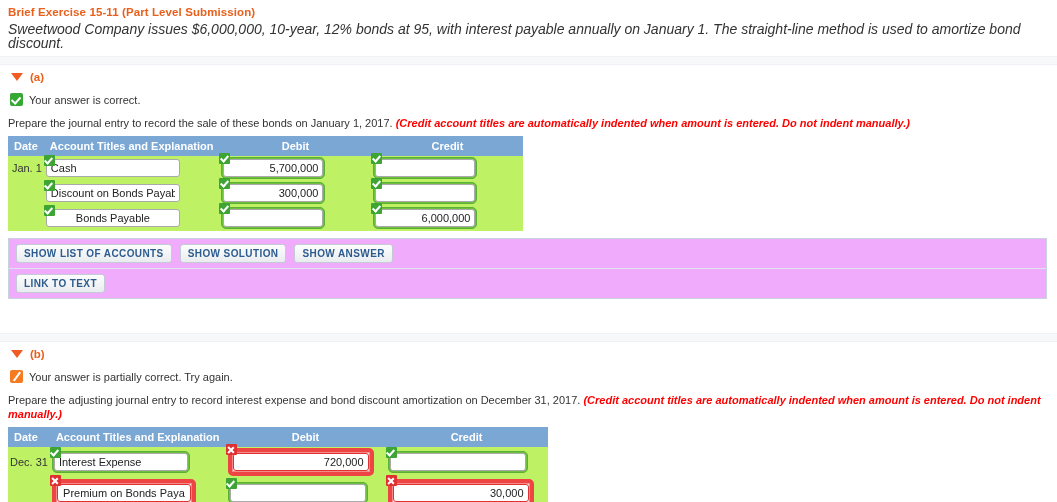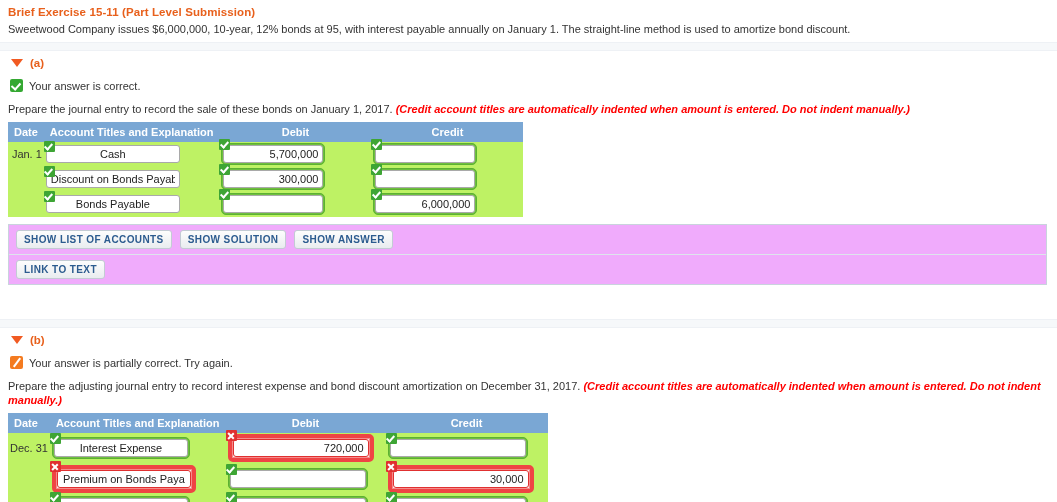"Sweetwood Company issues $6,000,000," .ex-desc { font-size: 11px -> 14px; font-style: none -> italic }
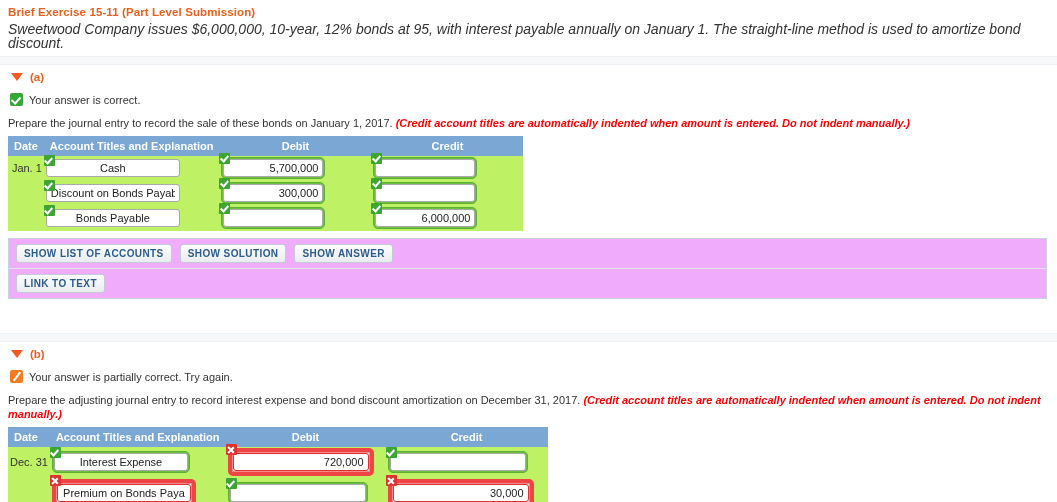"Cash" .inp { text-align: center -> none }
